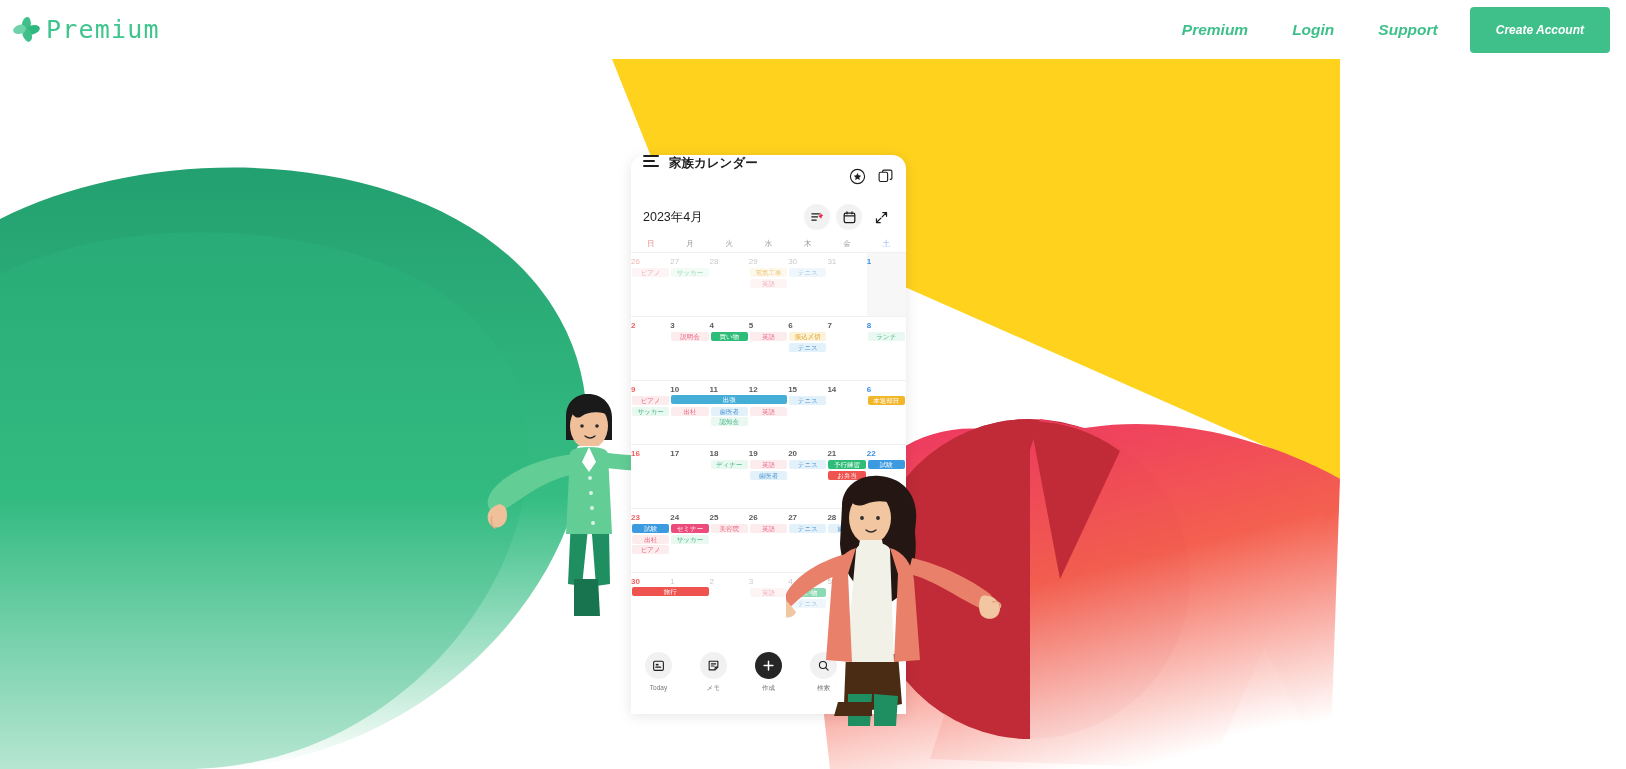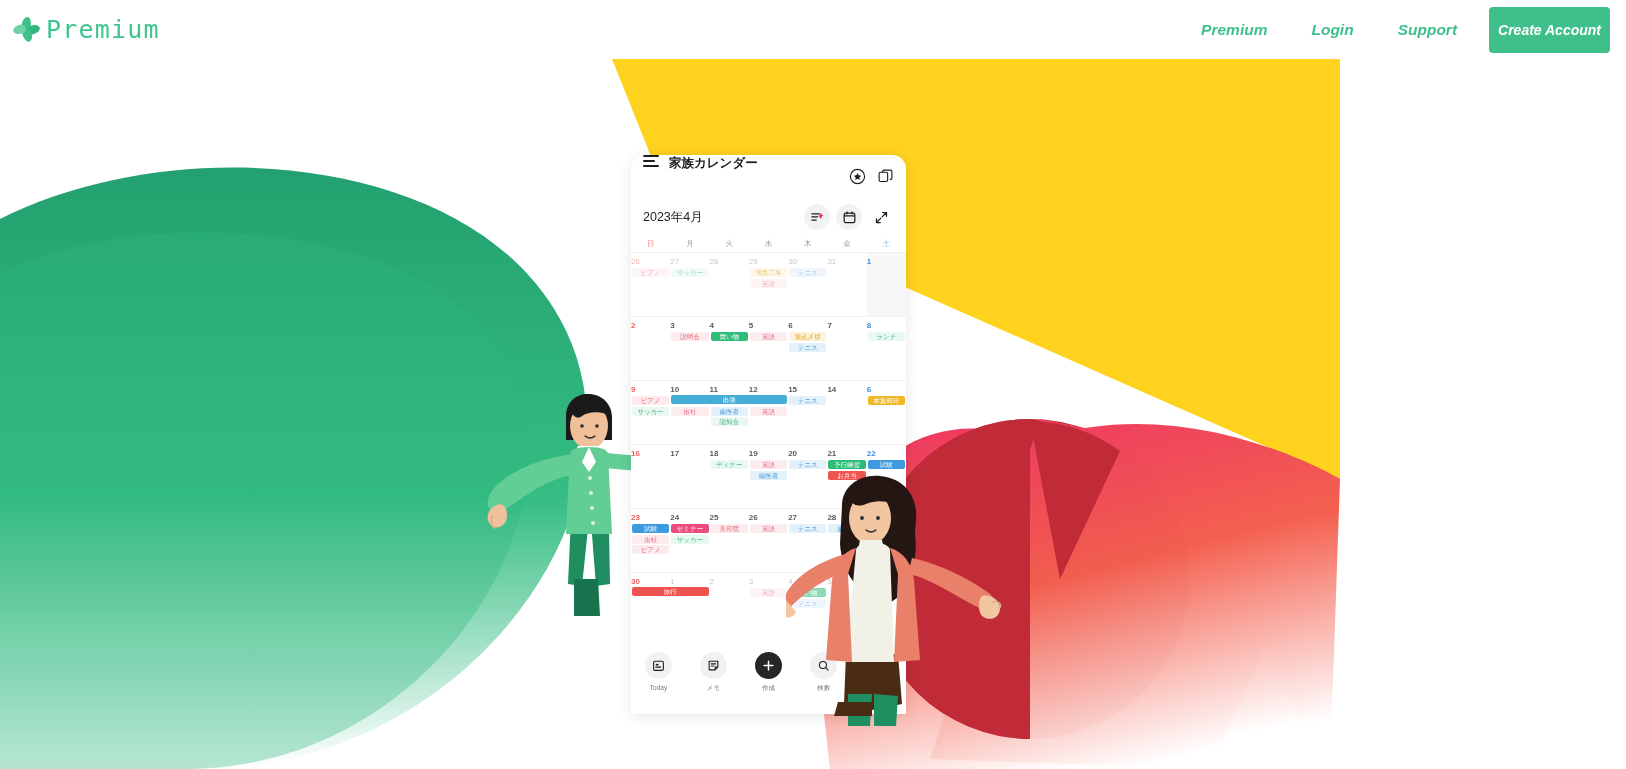"Create Account" #createAccount { font-size: 14px -> 12px; padding: 0 9px -> 0 26px }
